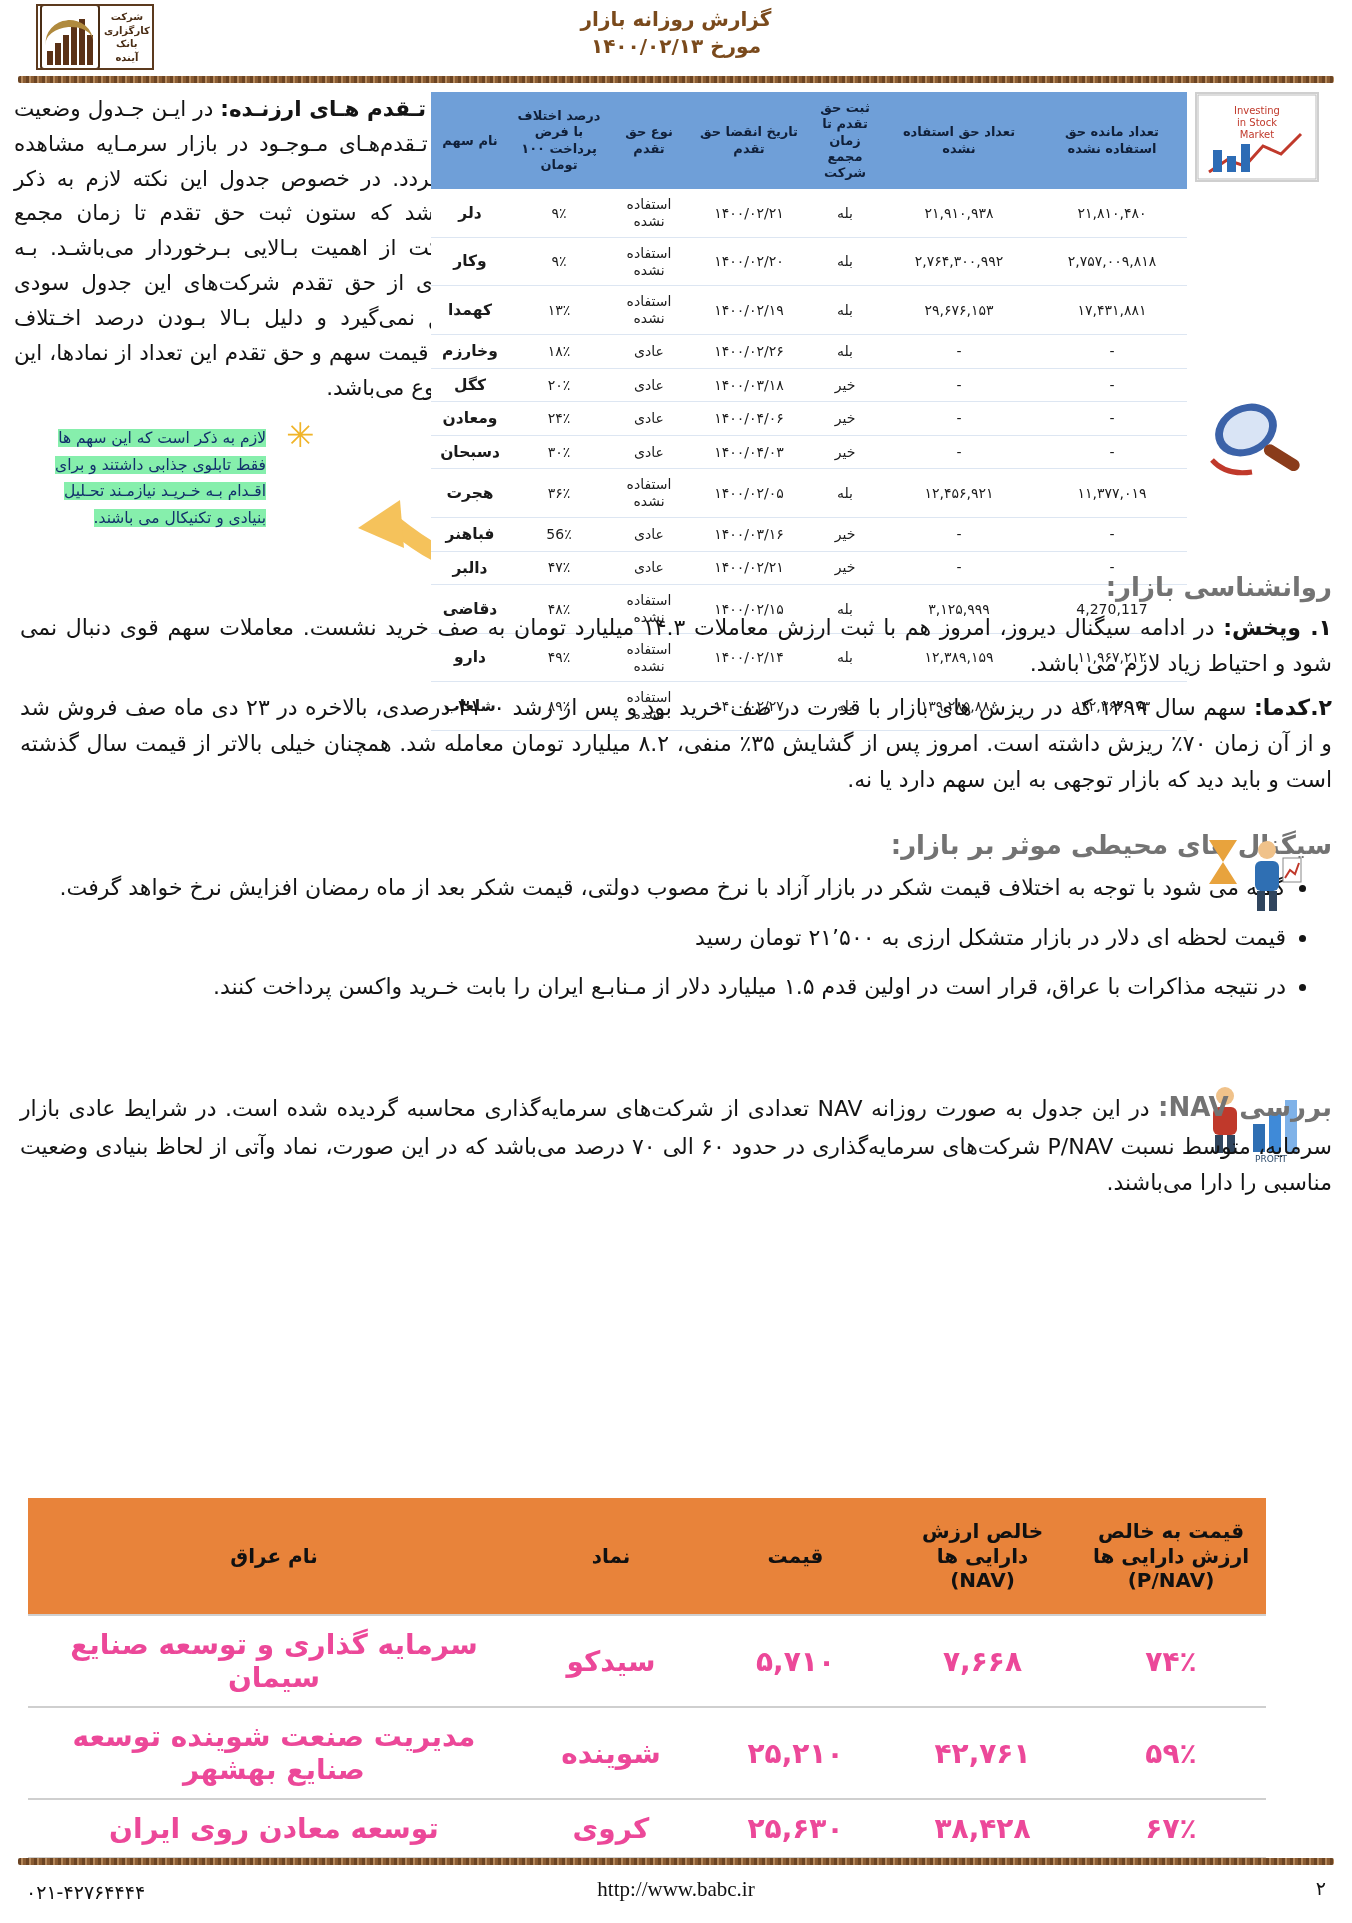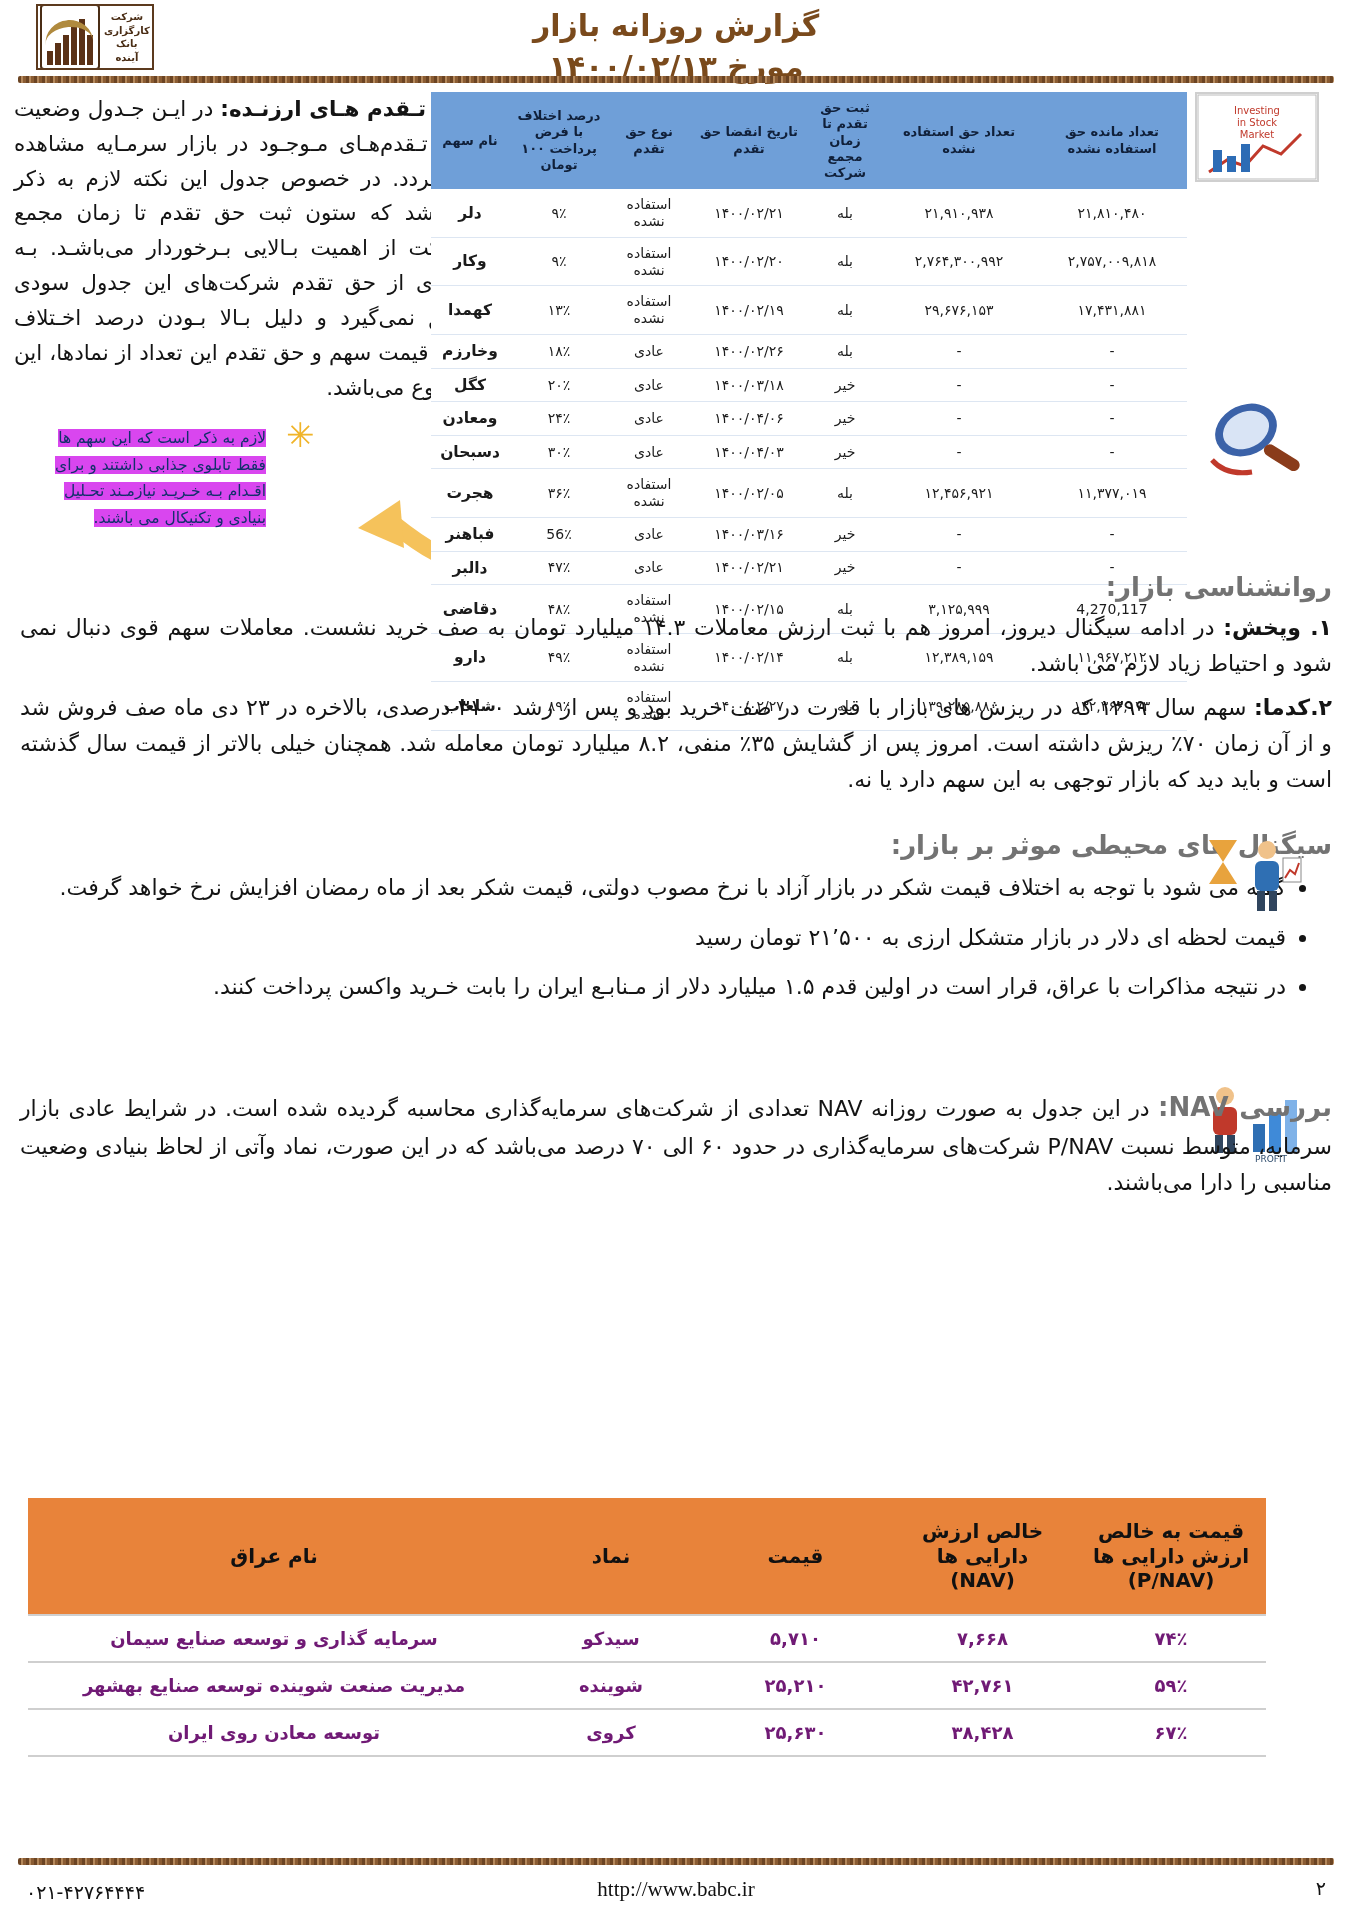"گزارش روزانه بازار" .doc-title,.doc-date { font-size: 30px -> 20px }
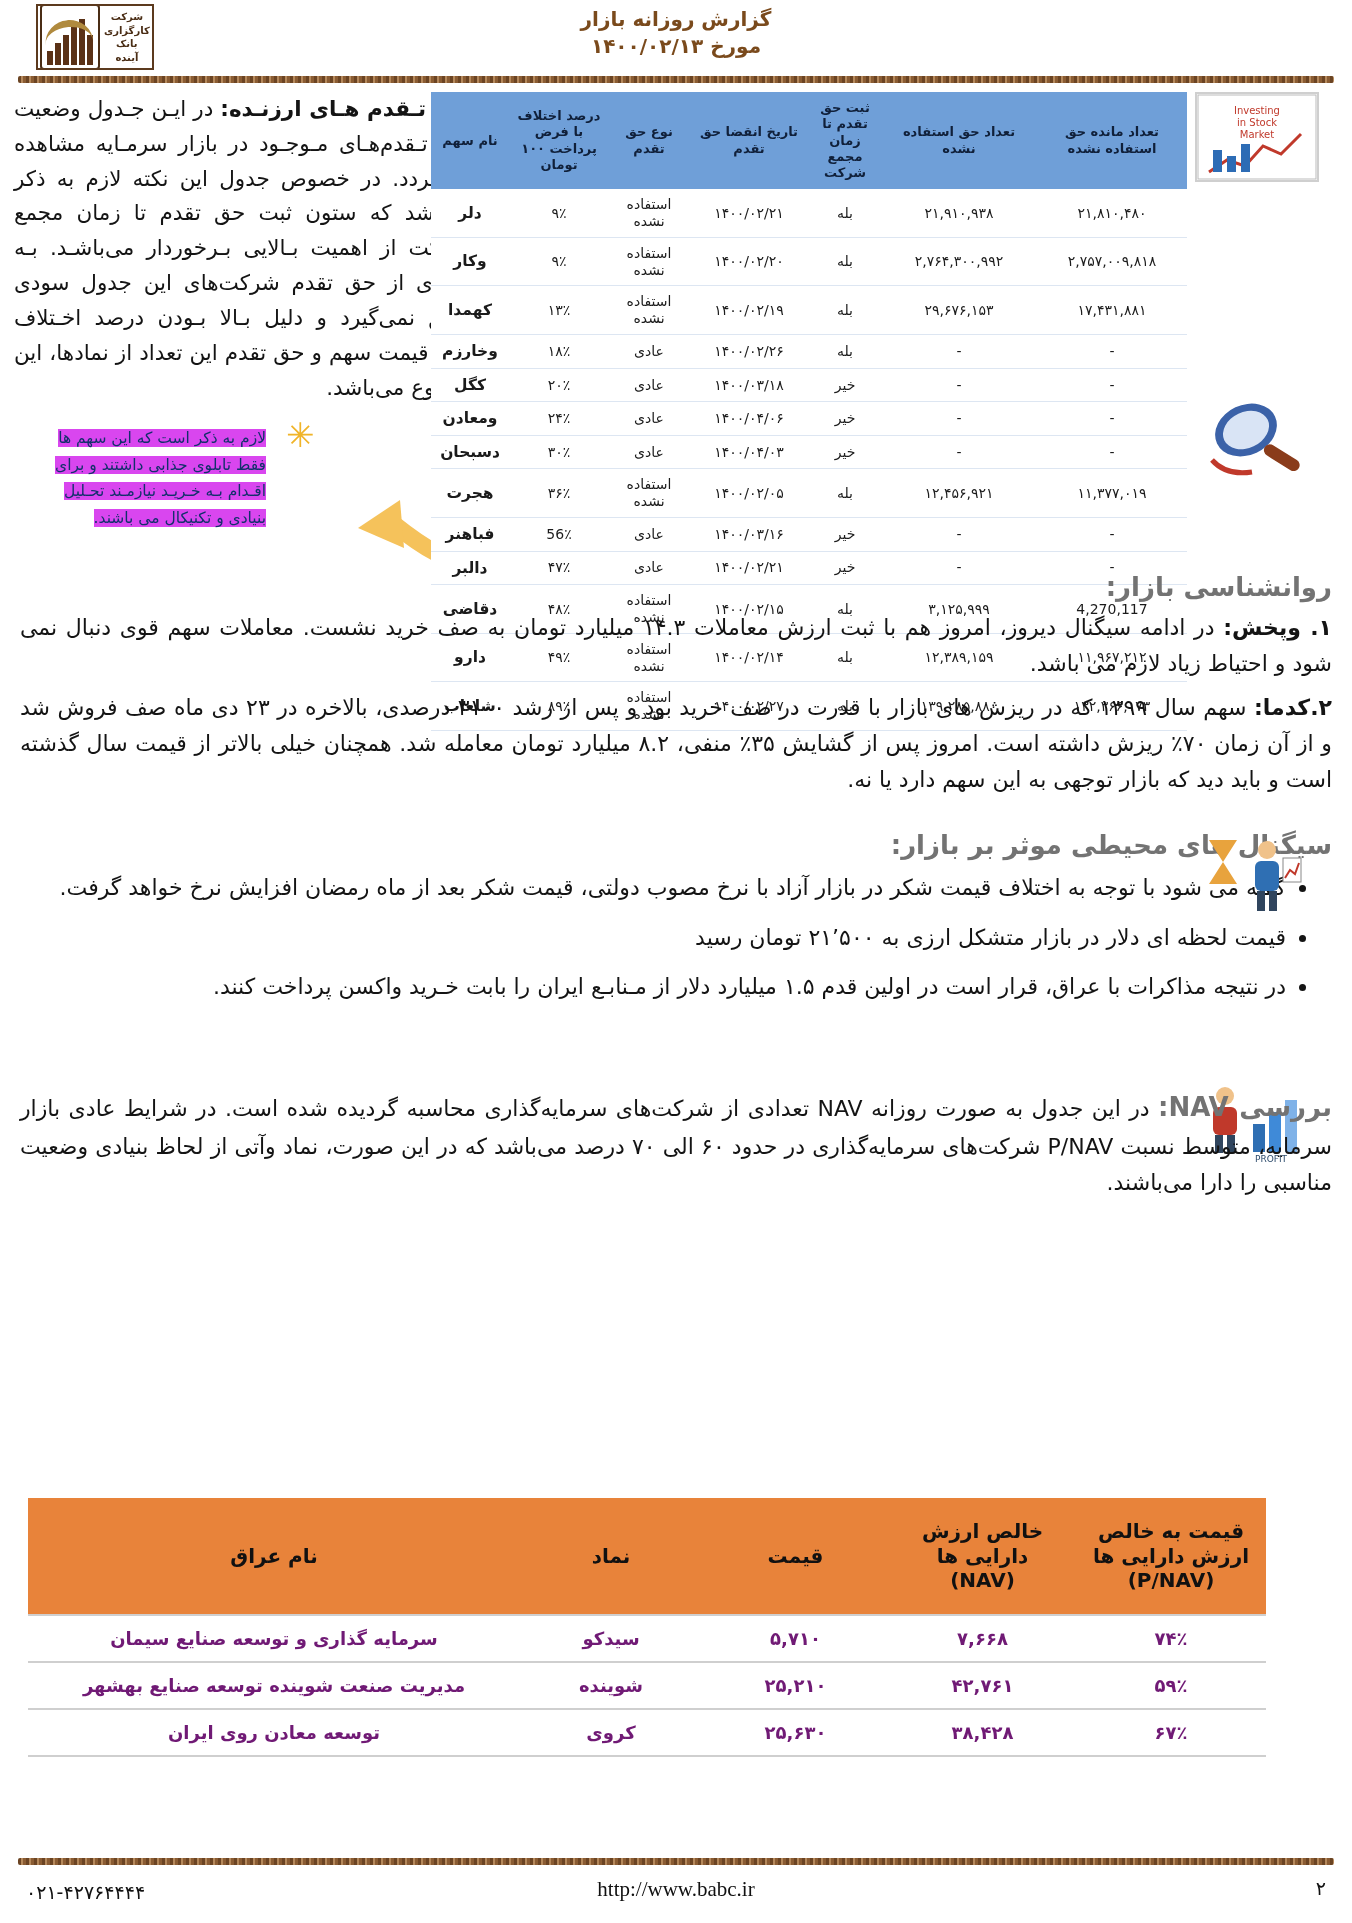"لازم به ذکر است که" .note span.hl { background: #d946ef -> #86efac }
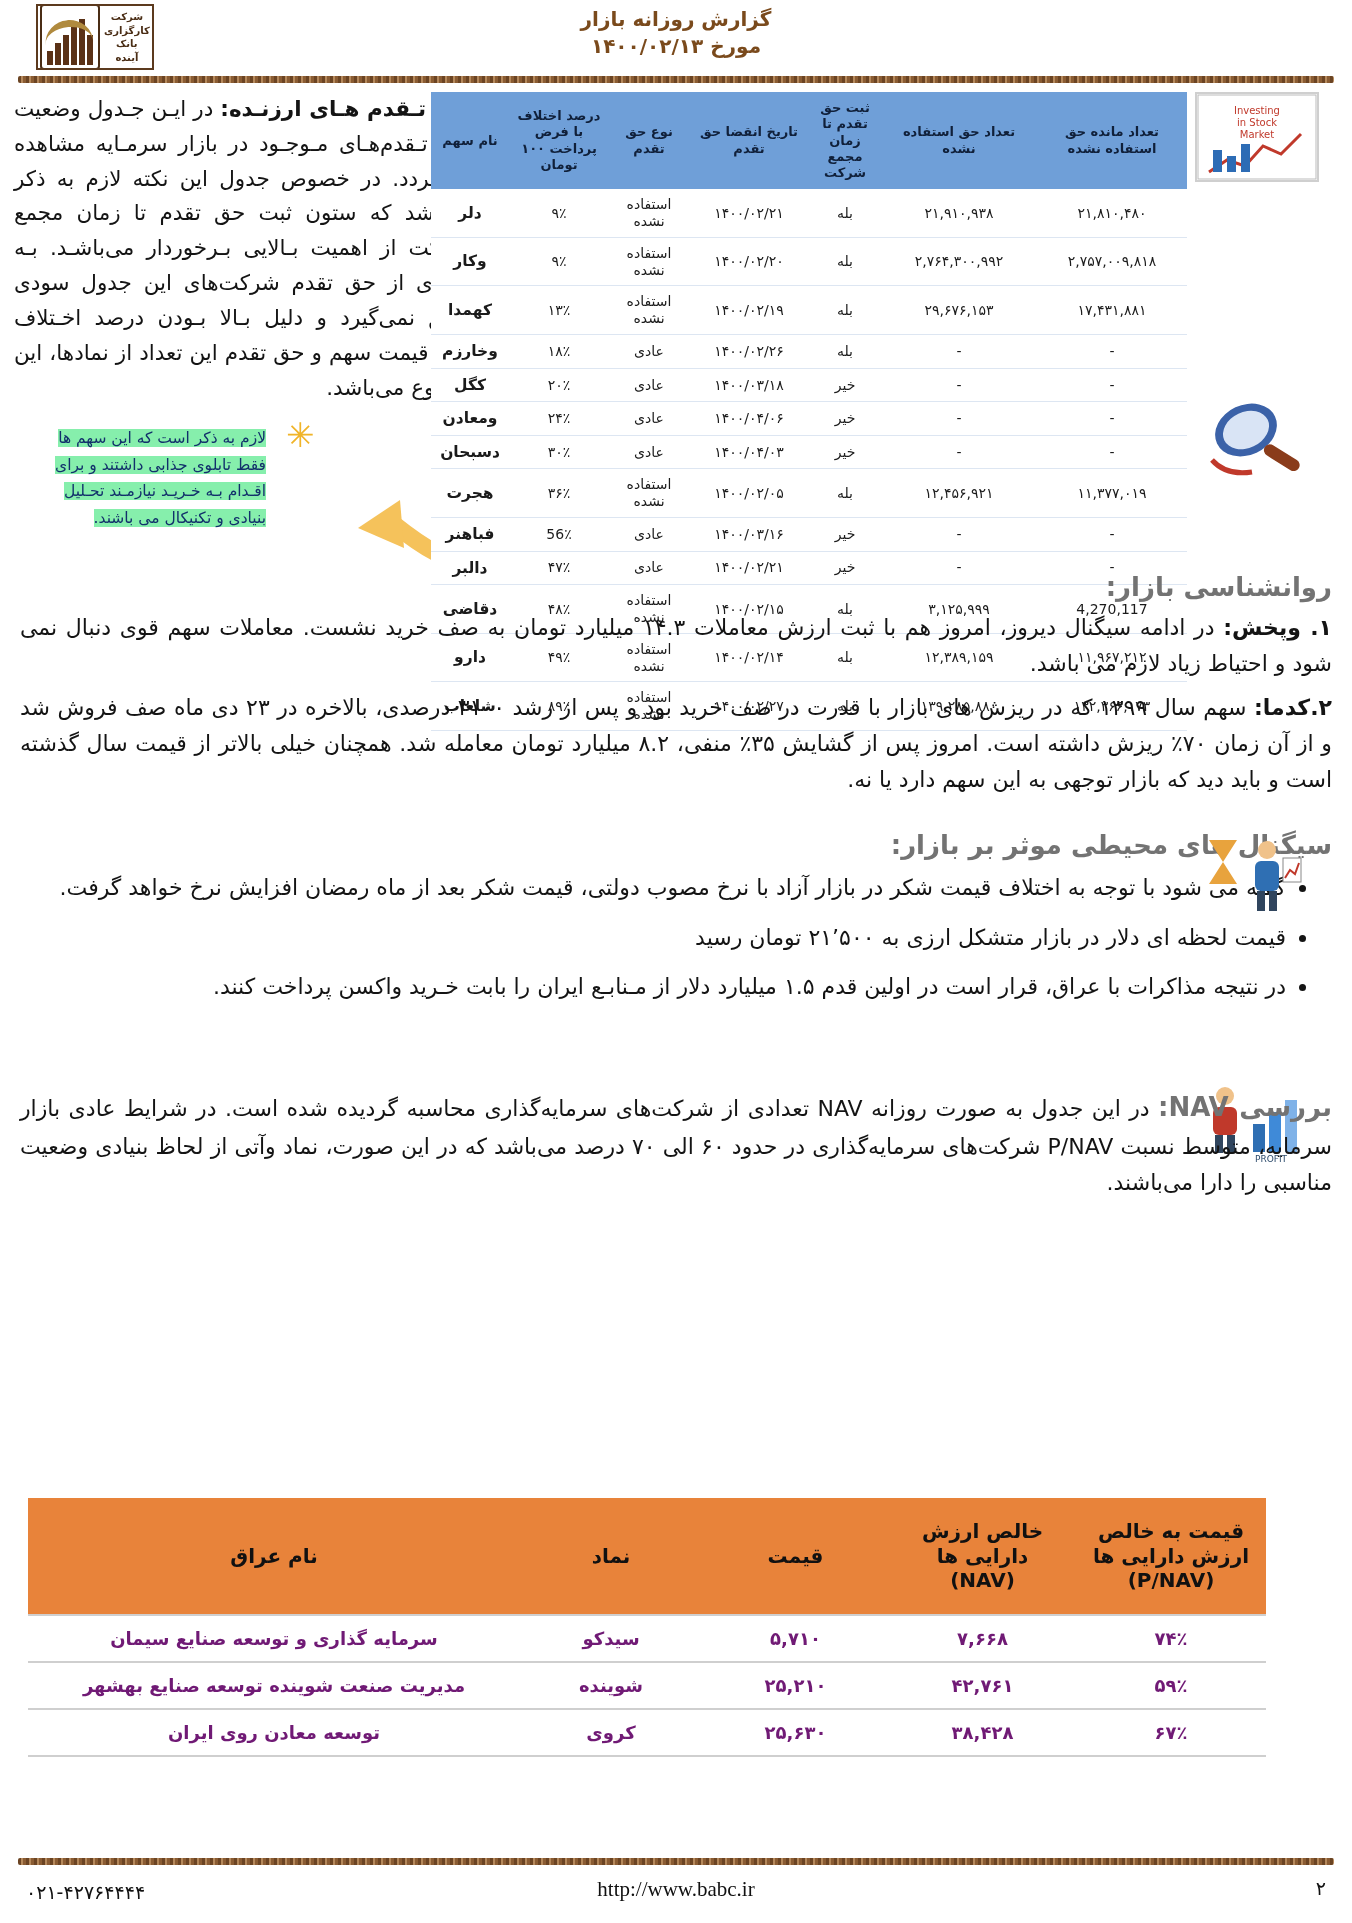"سرمایه گذاری و توسعه صنایع" table.nav tbody td { color: #701a75 -> #ec4899; font-size: 18px -> 28px }
